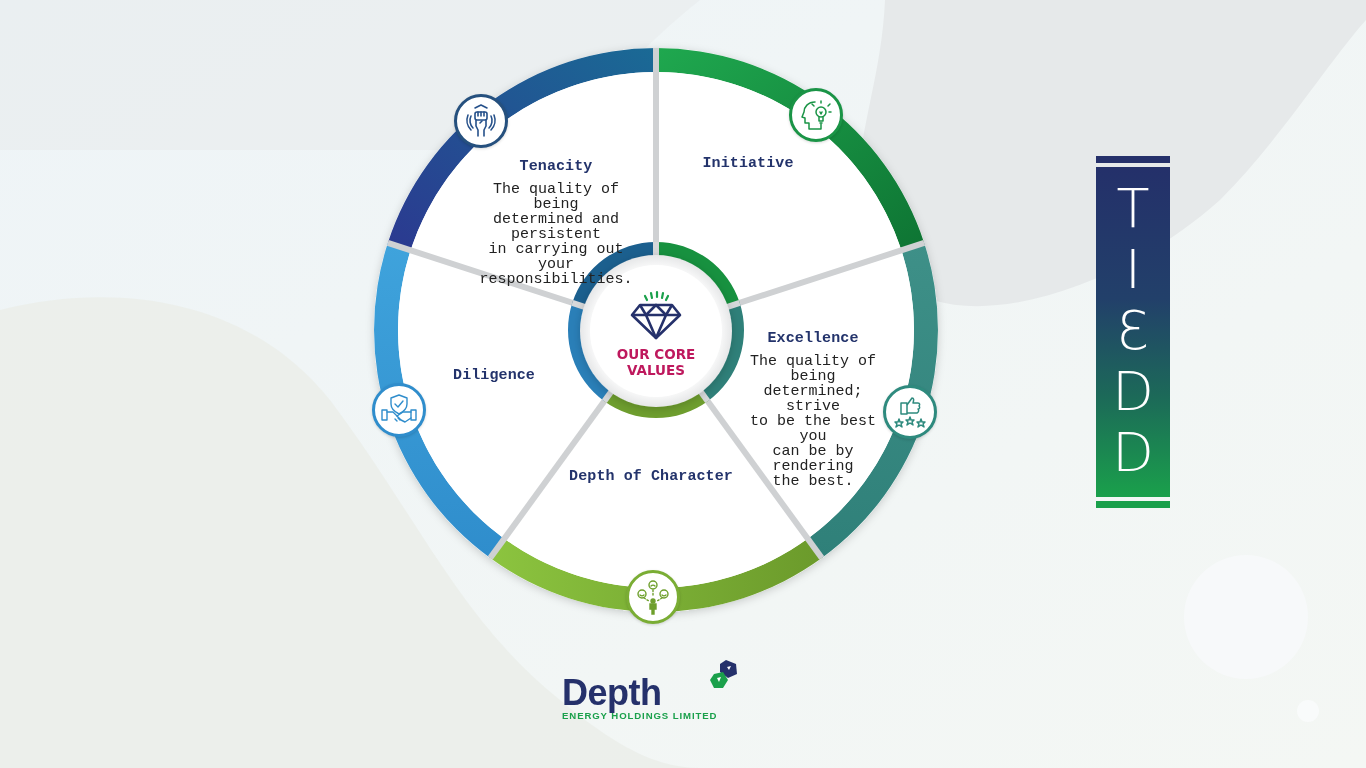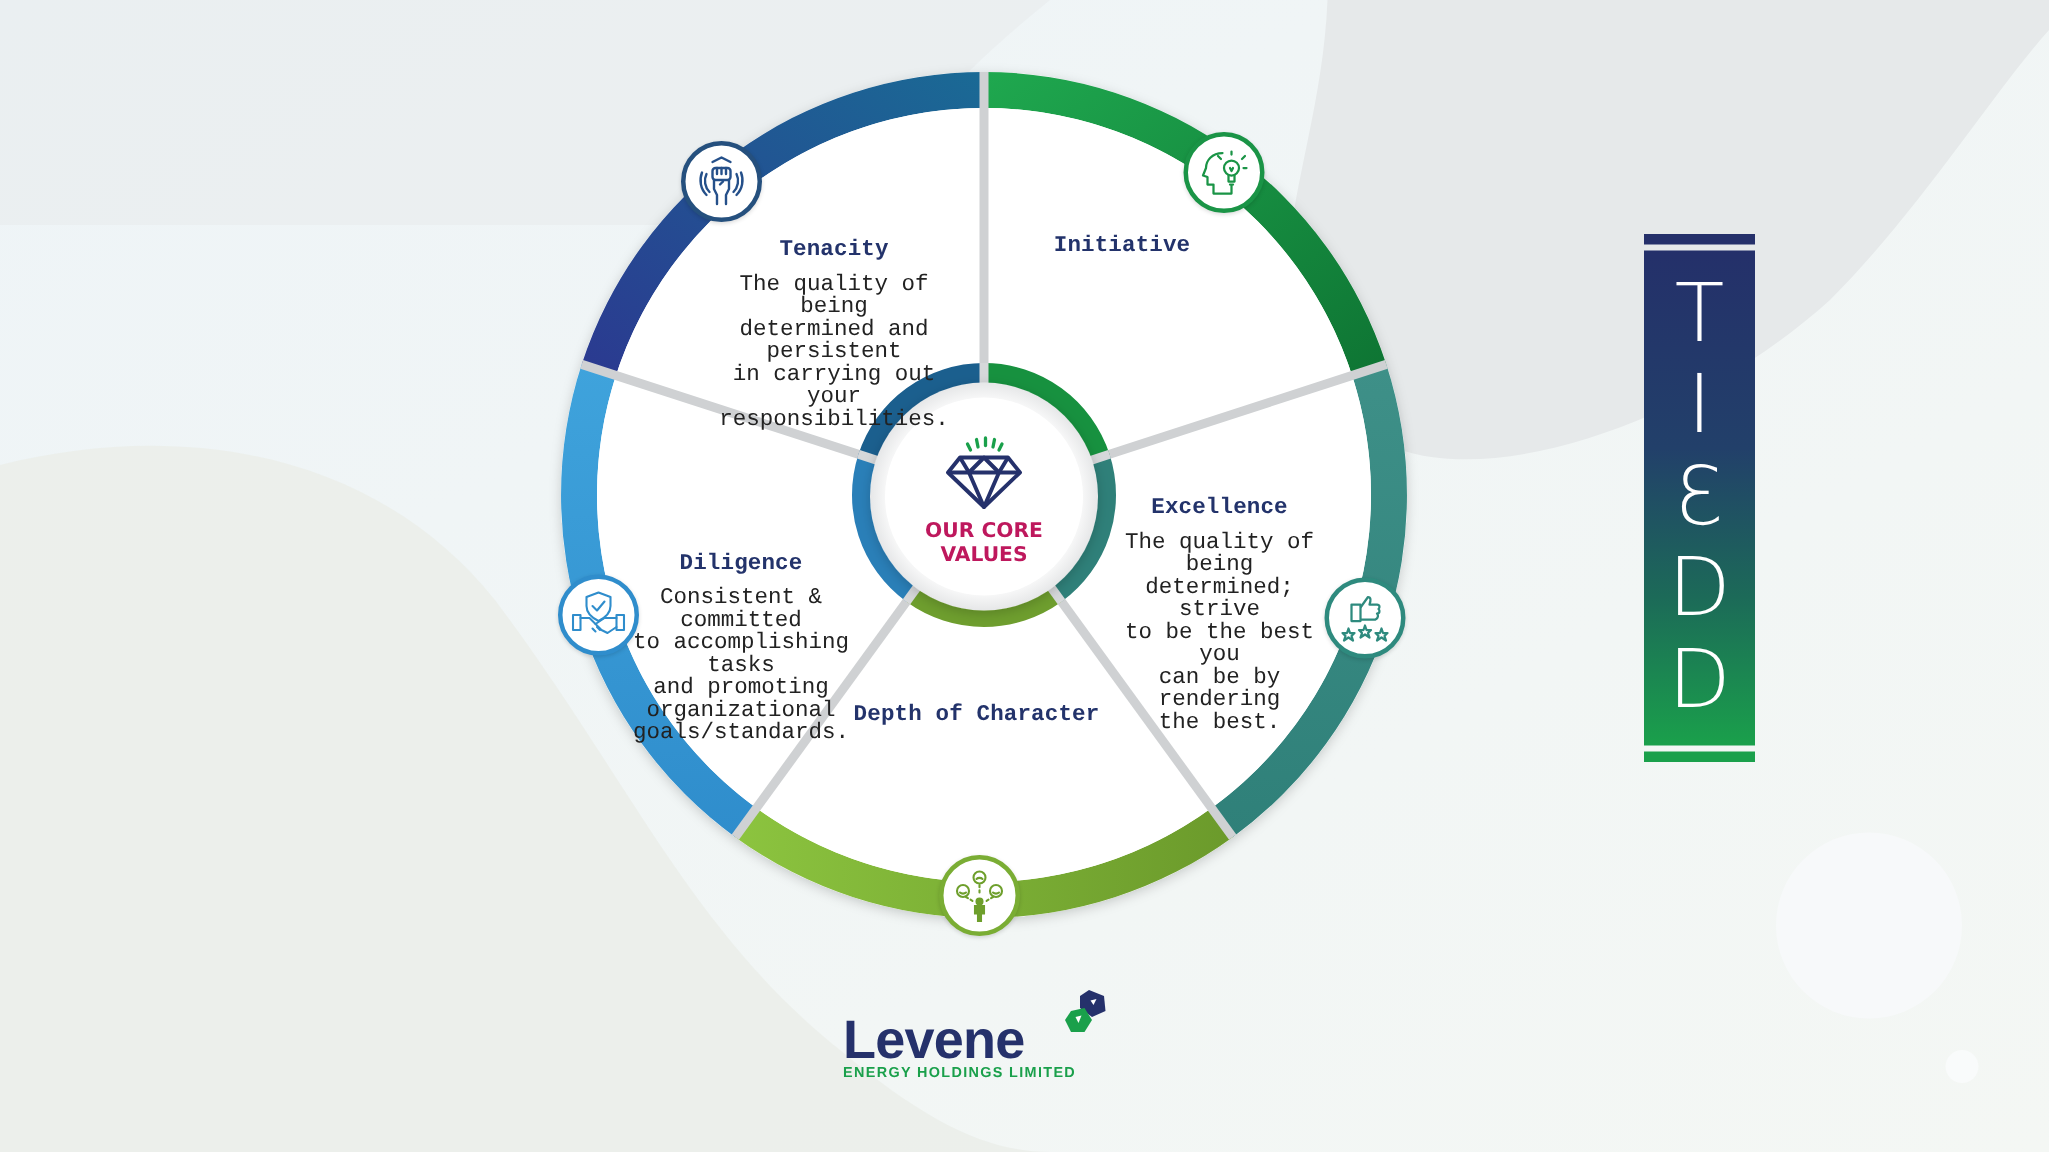"Consistent & committed" div.seg-desc { html: <div> <div>Consistent &amp; committed</div> <div>to accomplishing tasks</div> <div>and promoting</div> <div>organizational</div> <div>goals/standards.</div> </div> -> none }
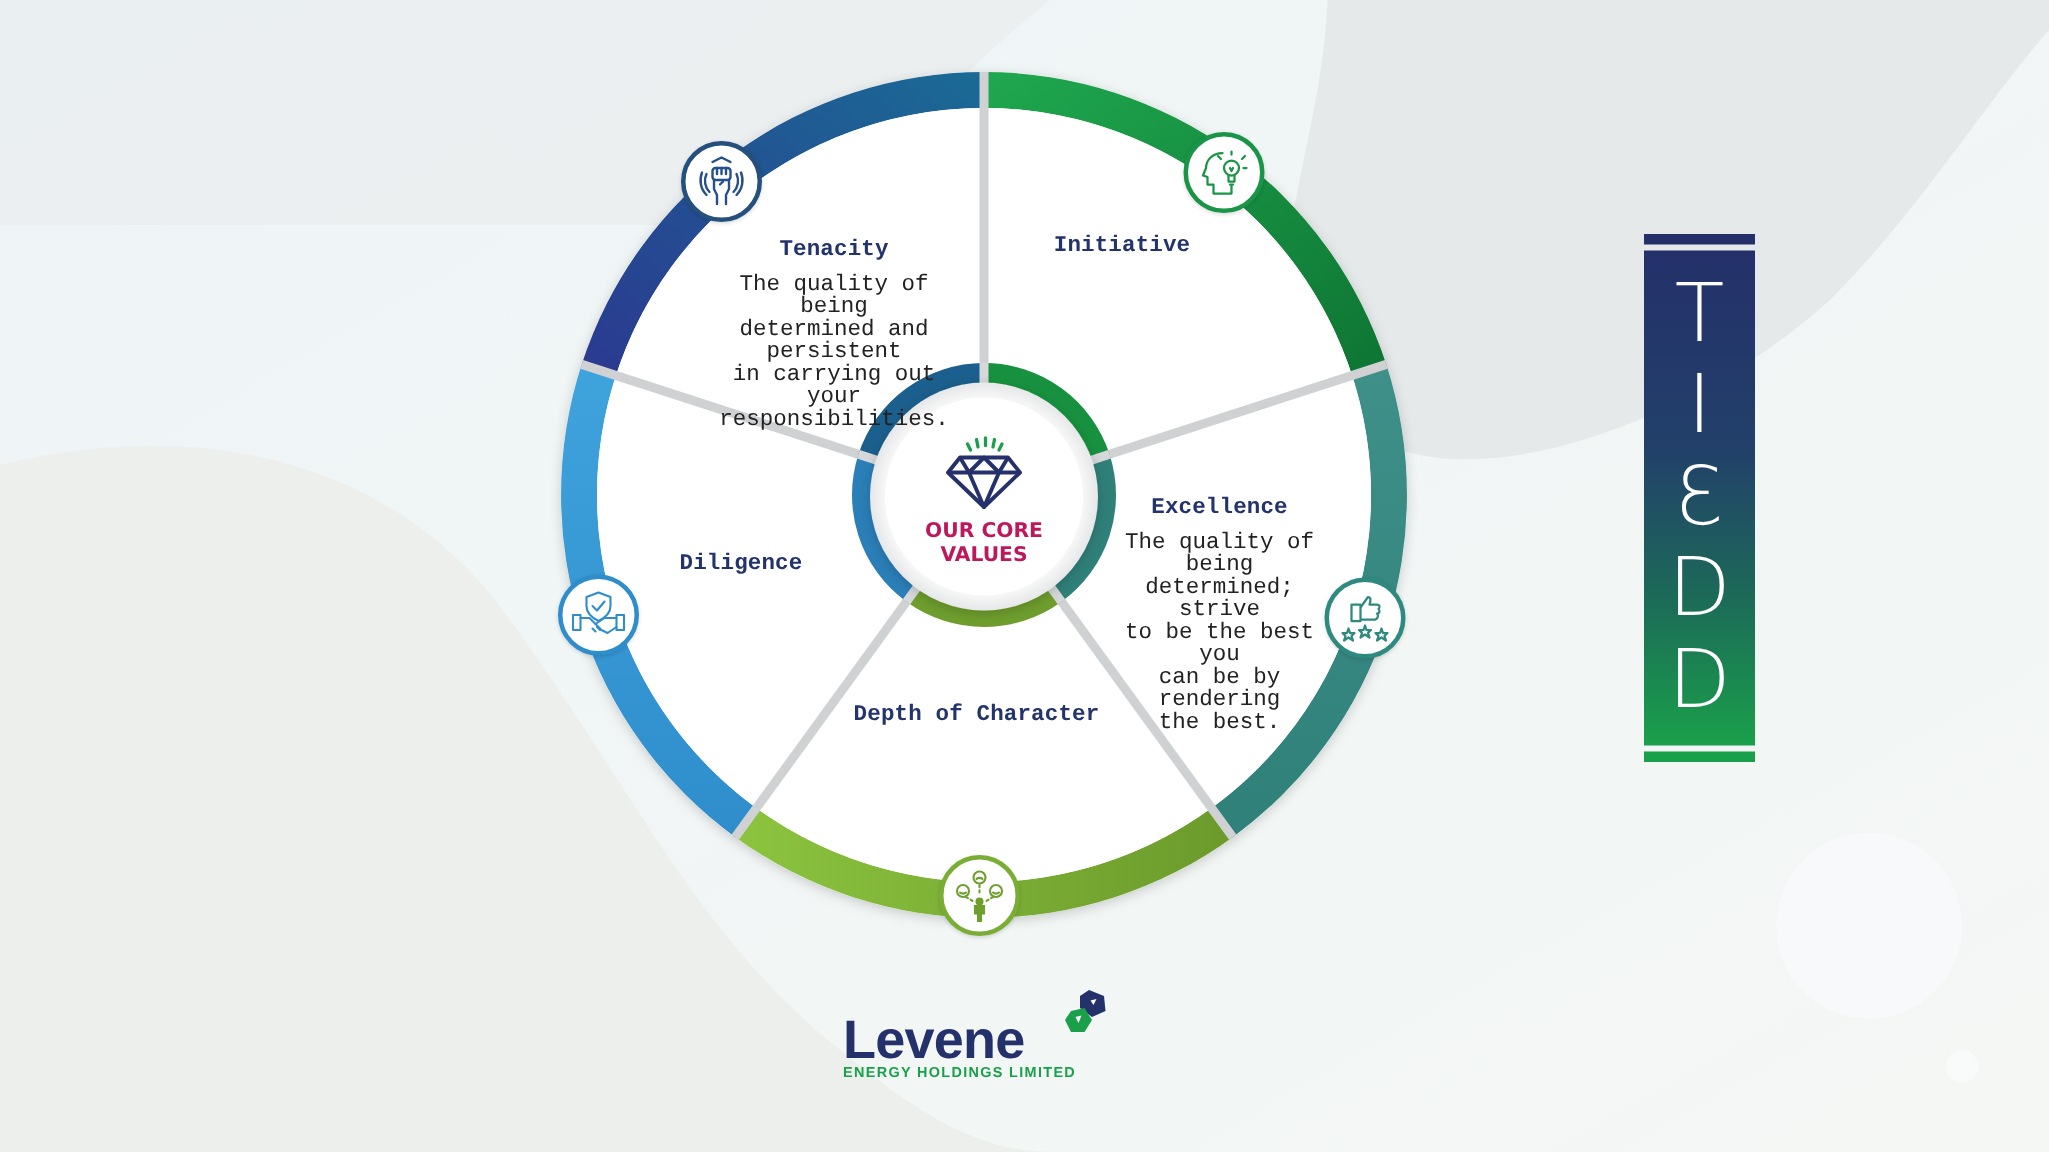"Levene" div.logo-word { text: Levene -> Depth }
